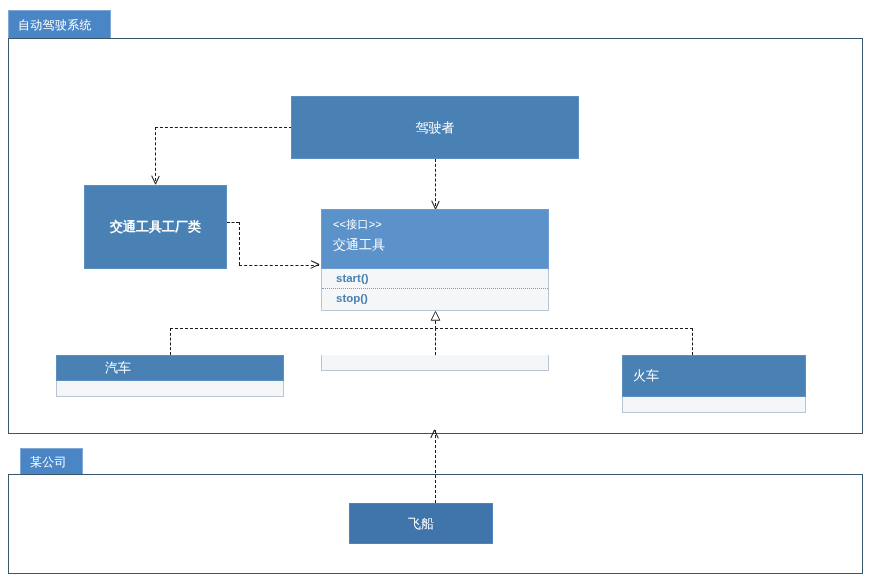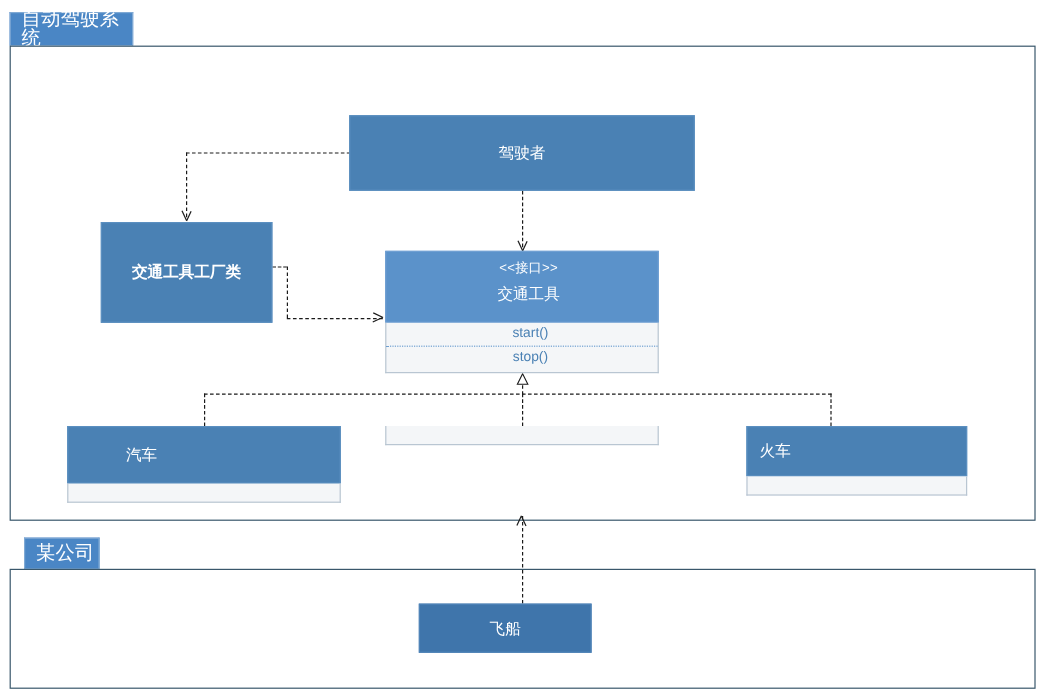"自动驾驶系统" .package-tab { font-size: 16px -> 12px }
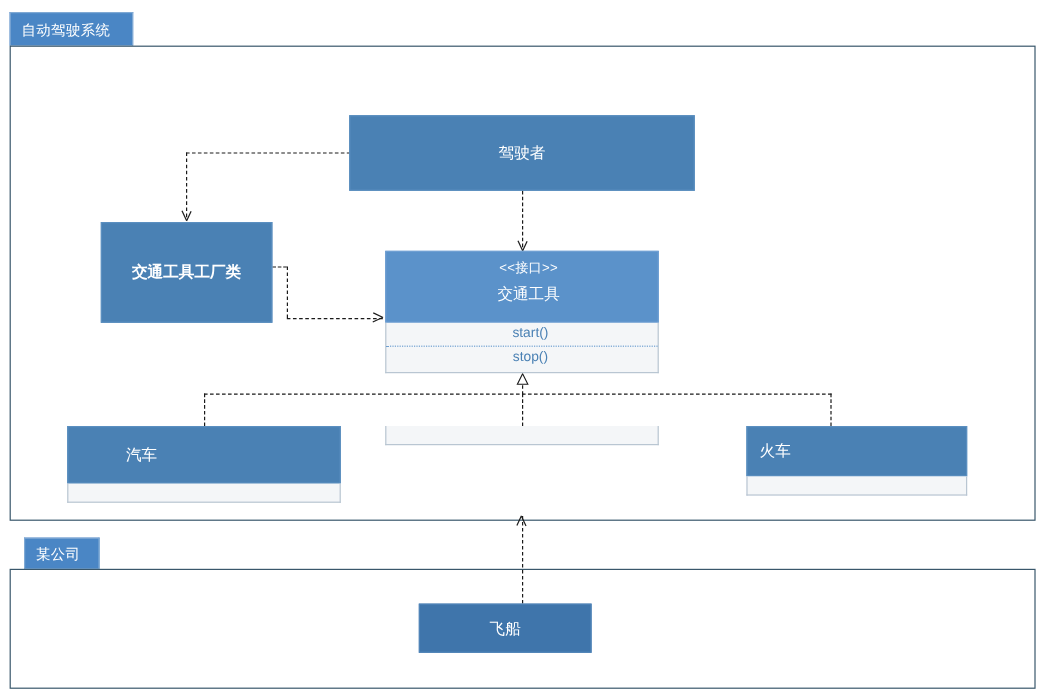"<<接口>>" div.node { text-align: center -> none }
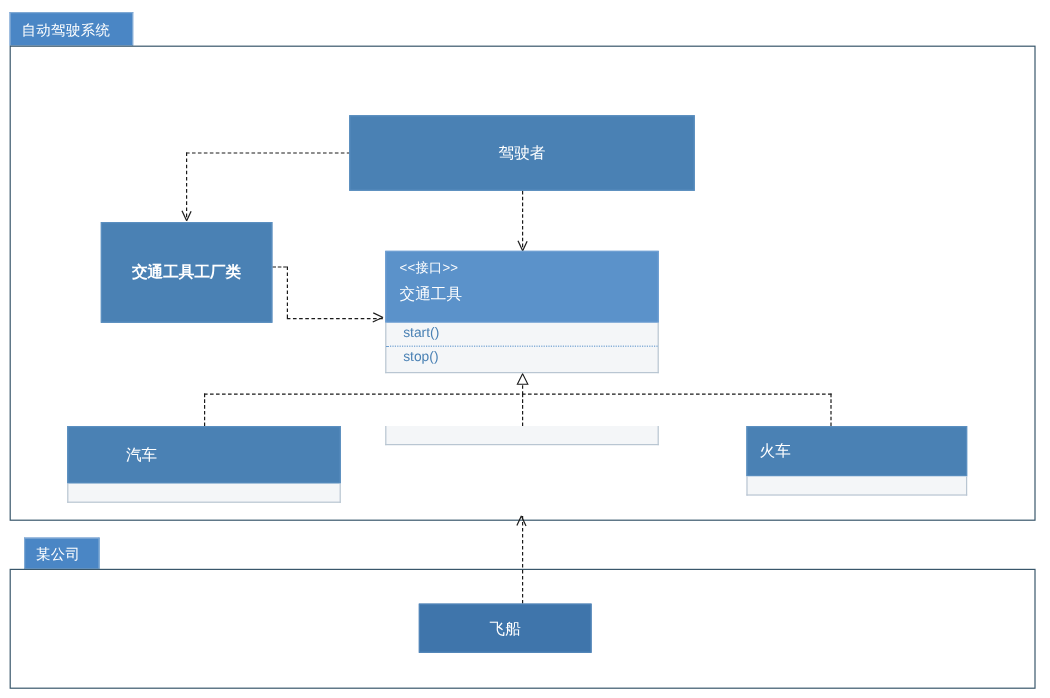"start()" div.iface-ops { font-weight: none -> bold }
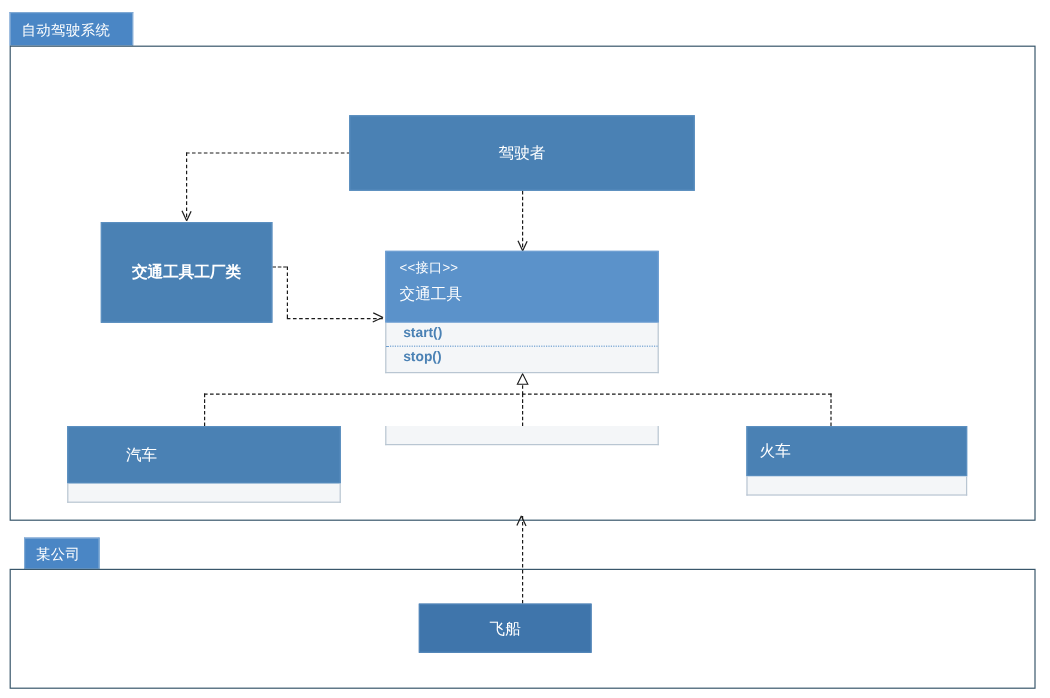"汽车" div.node-head { height: 48px -> 26px }
